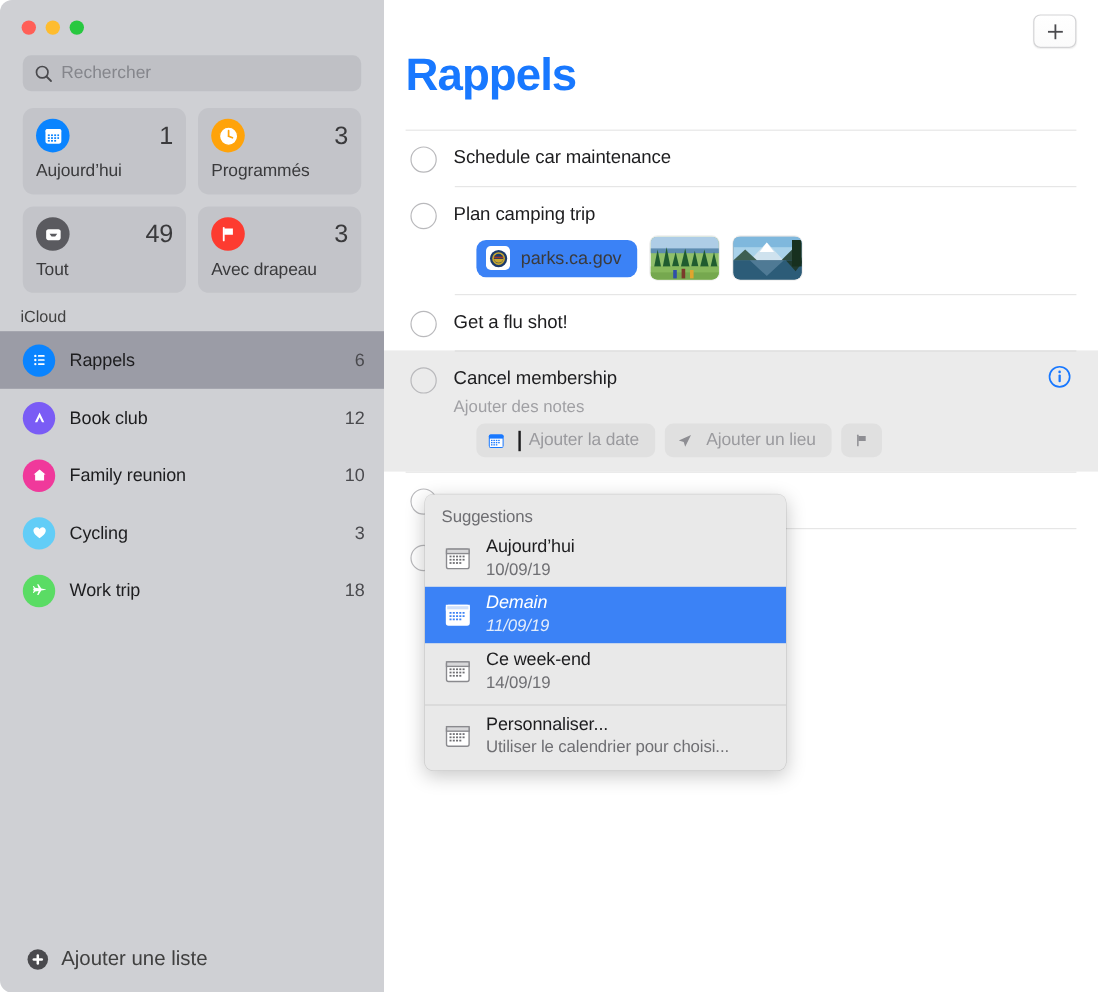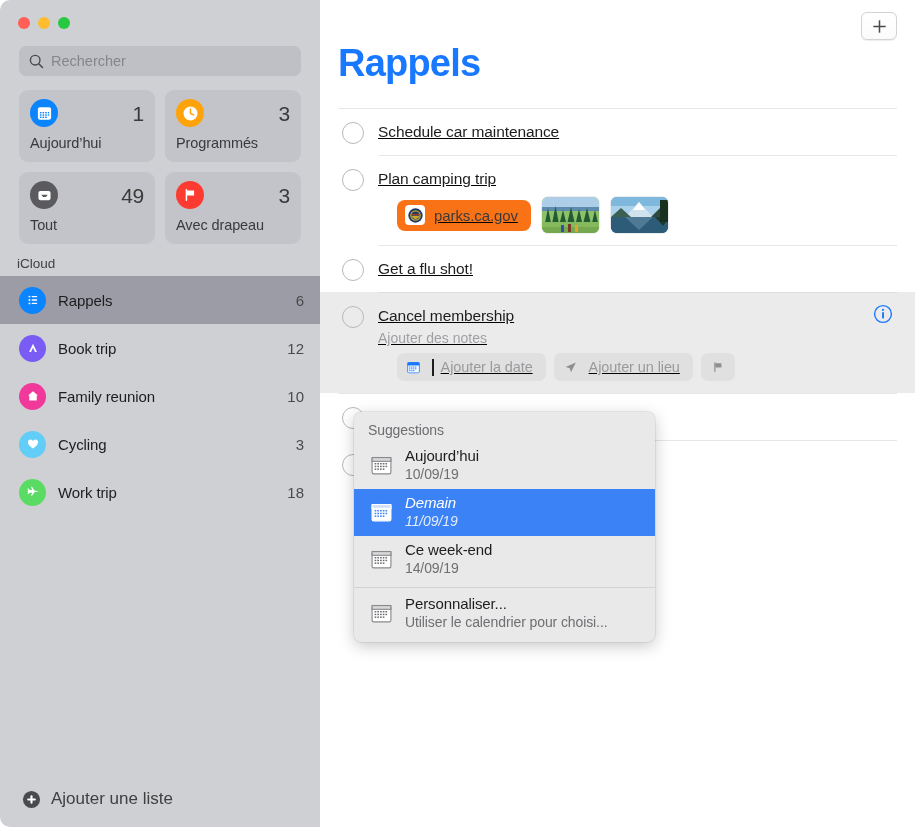"Schedule car maintenance" .rem-row { text-decoration: underline -> none }
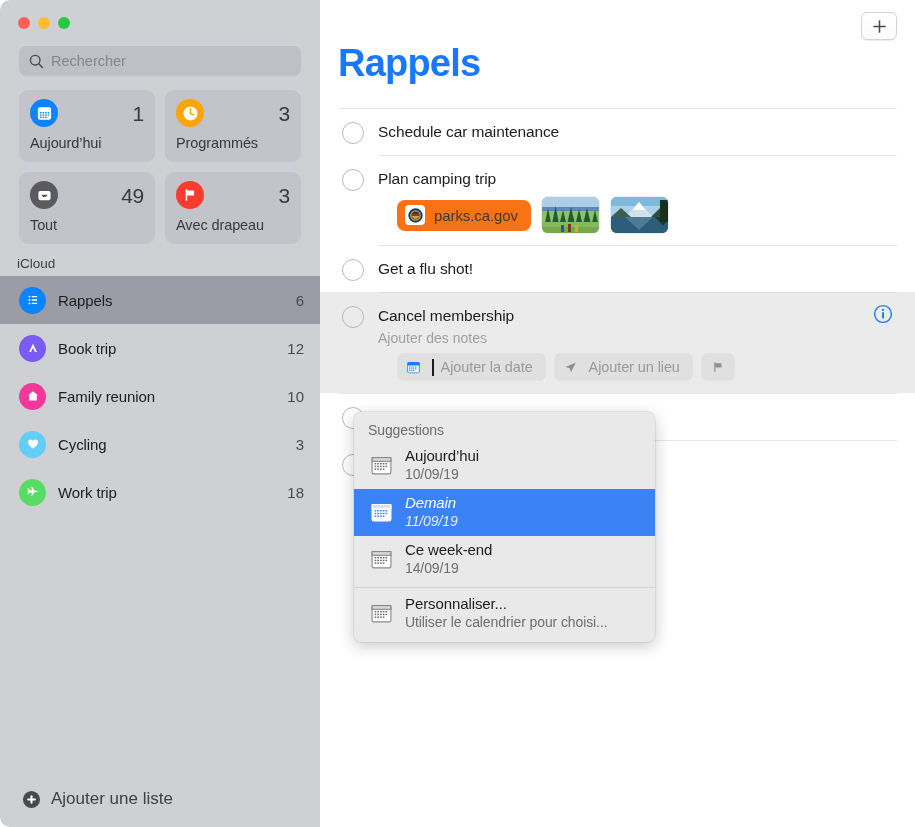"parks.ca.gov" .url-chip { background: #f97316 -> #3b82f6 }
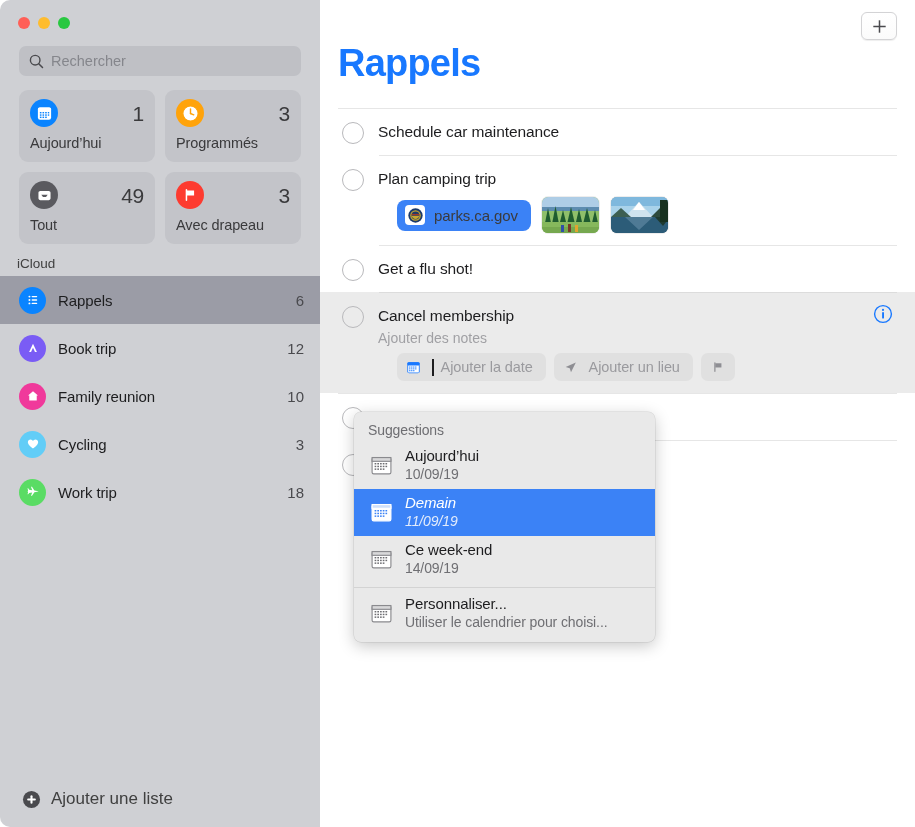"Book trip" div.list-name { text: trip -> club }
